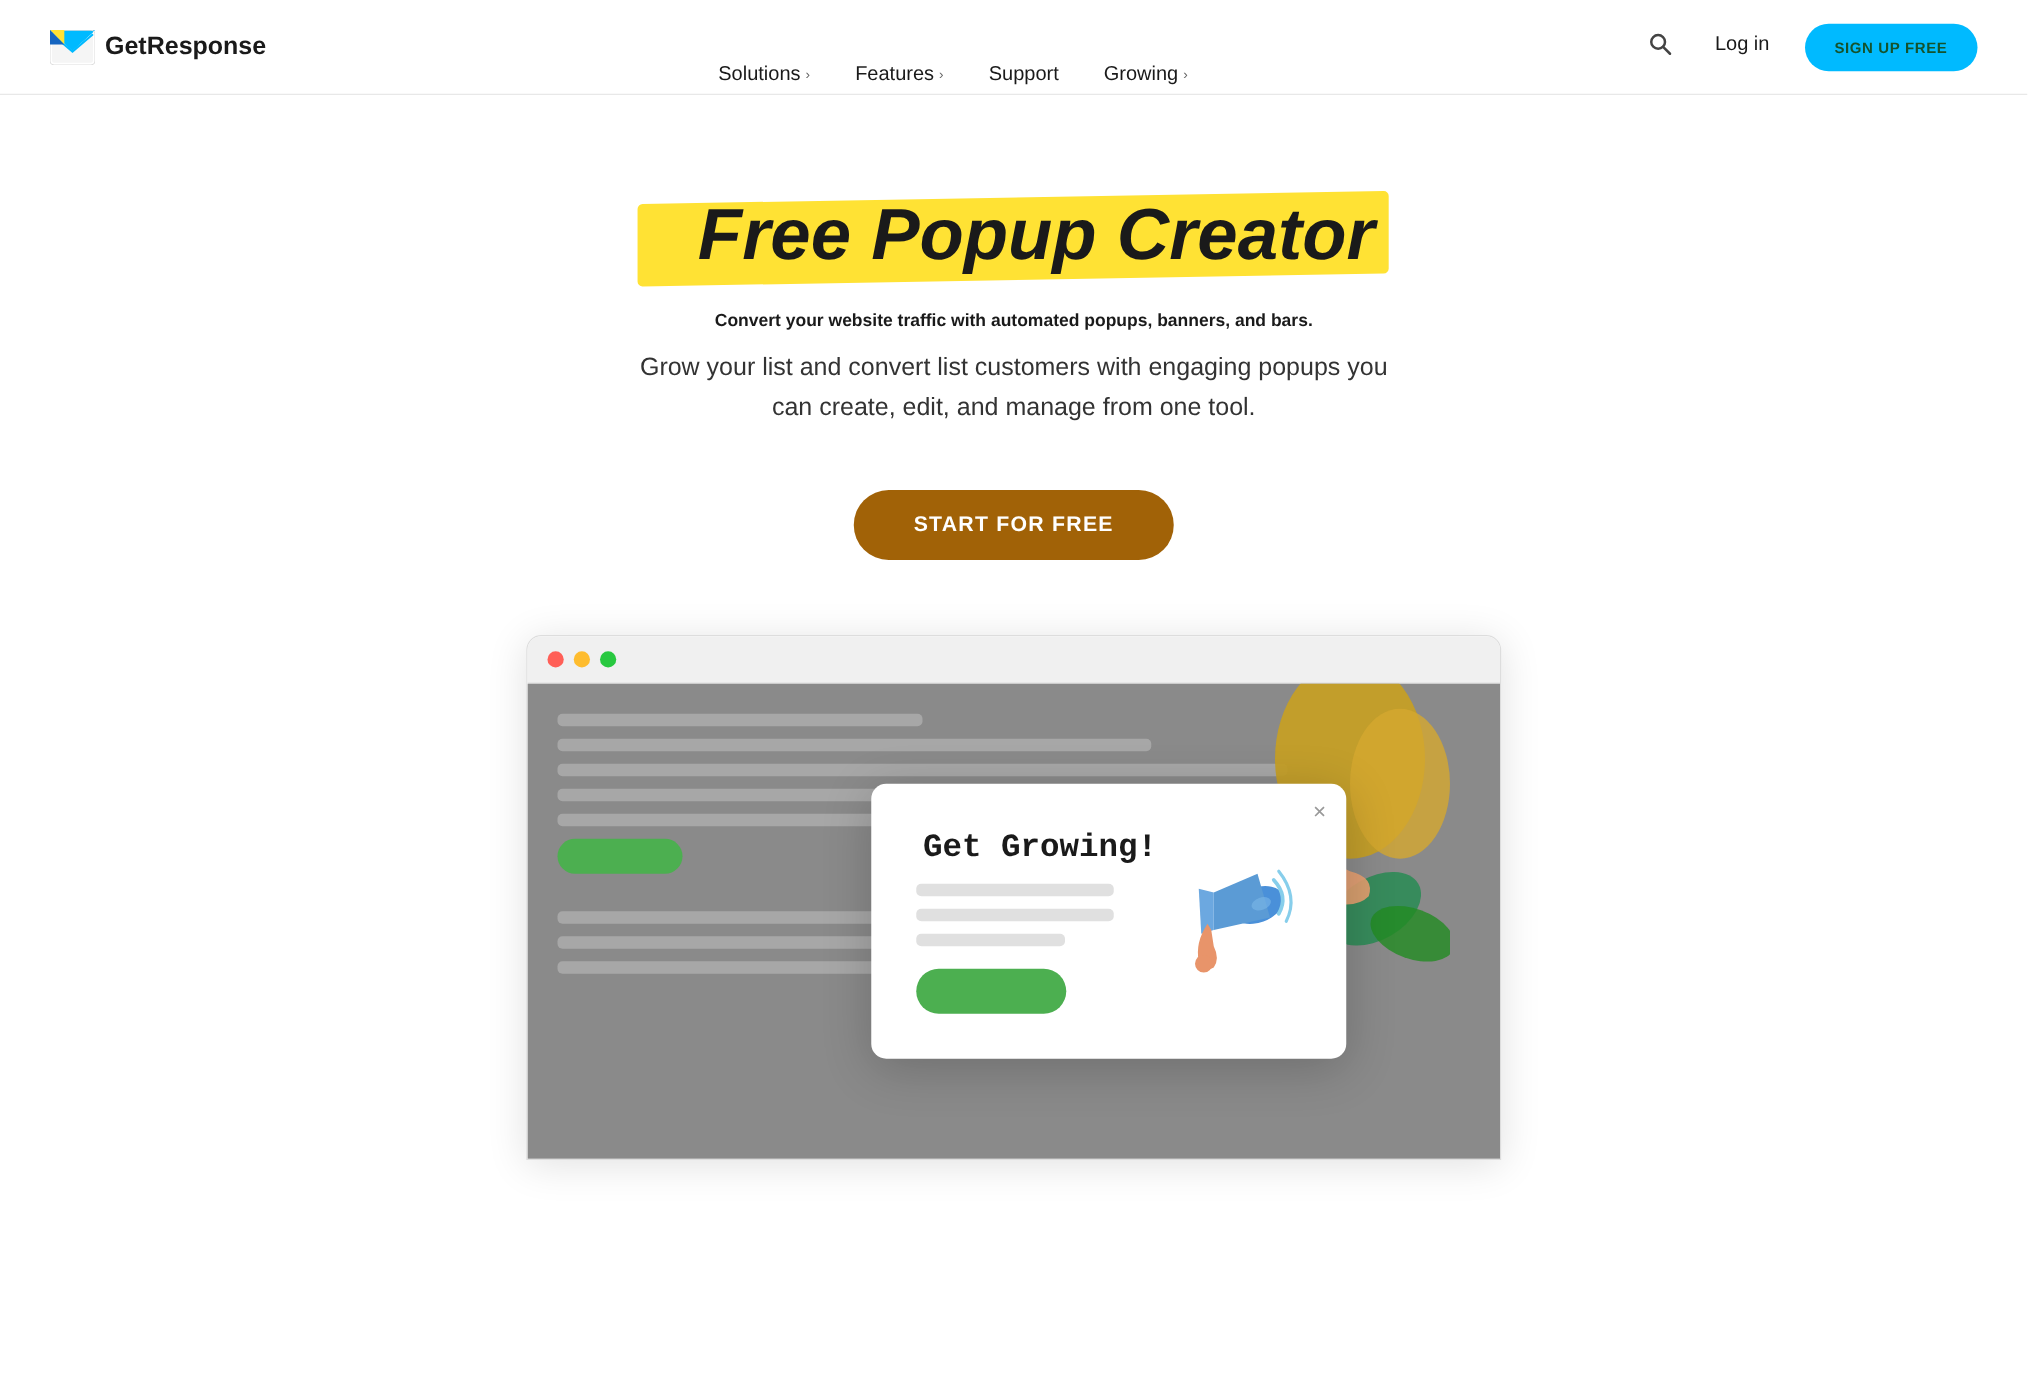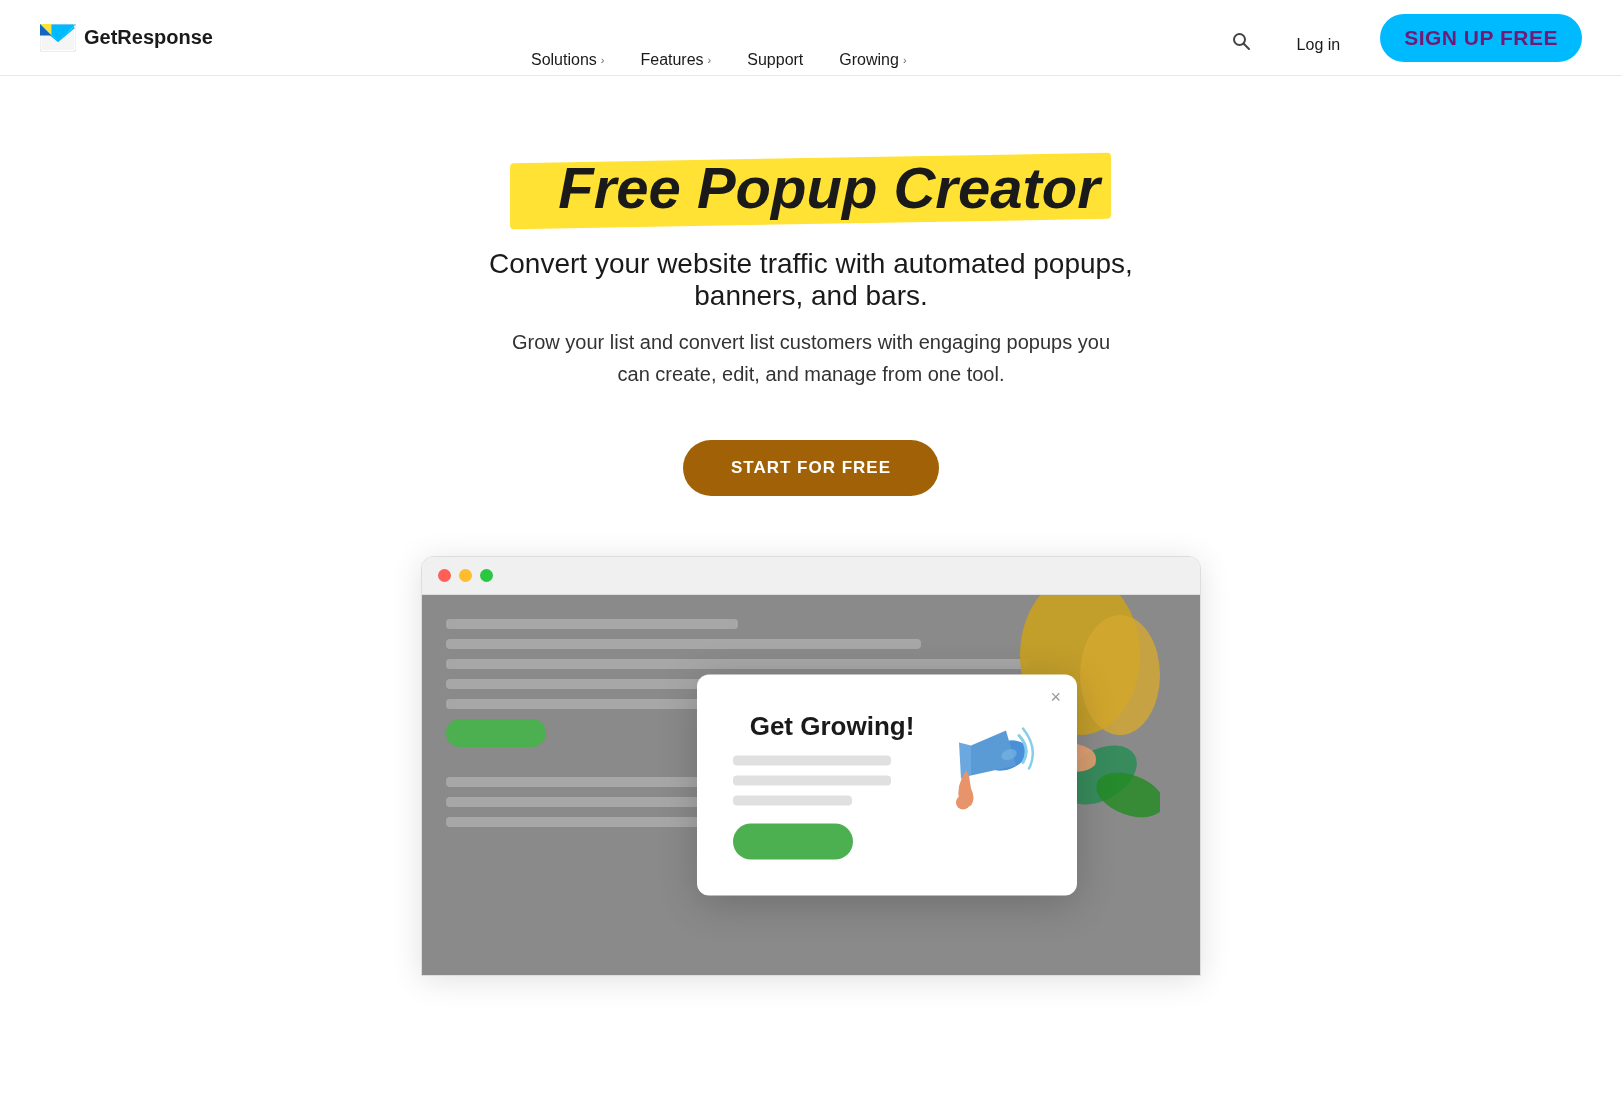"Log in" .nav-actions { align-items: flex-end -> flex-start; gap: 28px -> 16px }
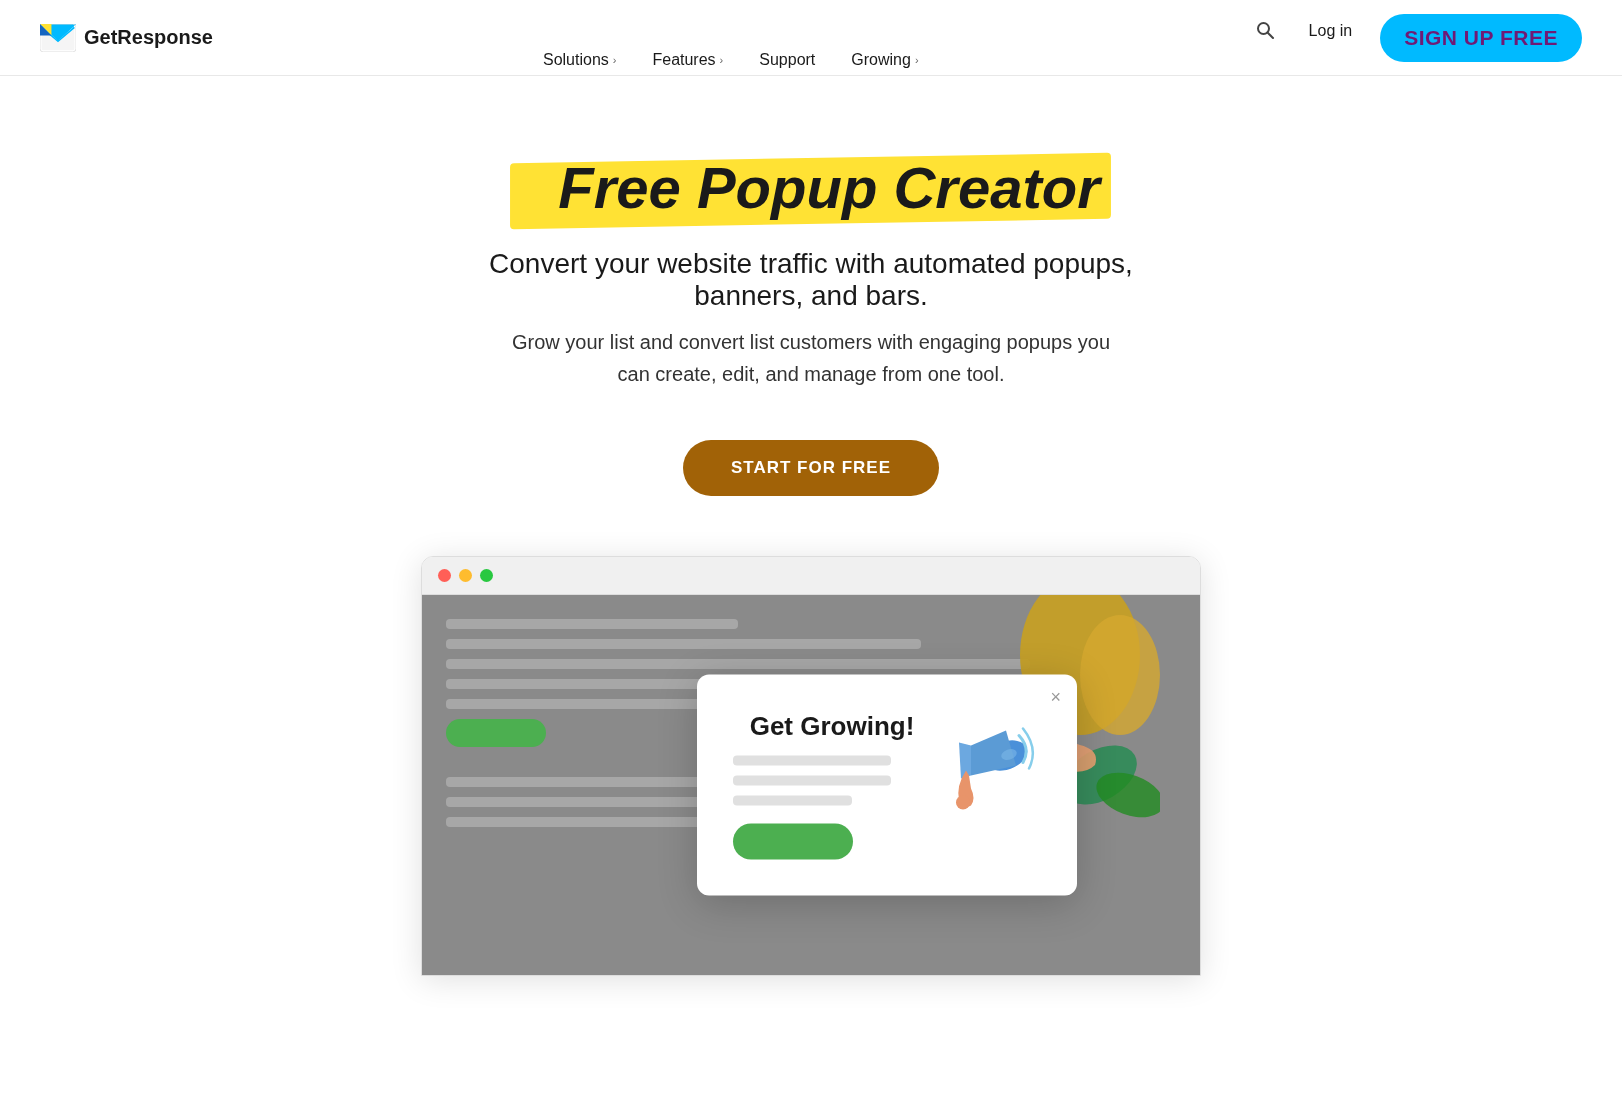"SIGN UP FREE" .nav-signup { color: #701a75 -> #14532d; font-size: 21px -> 12px }
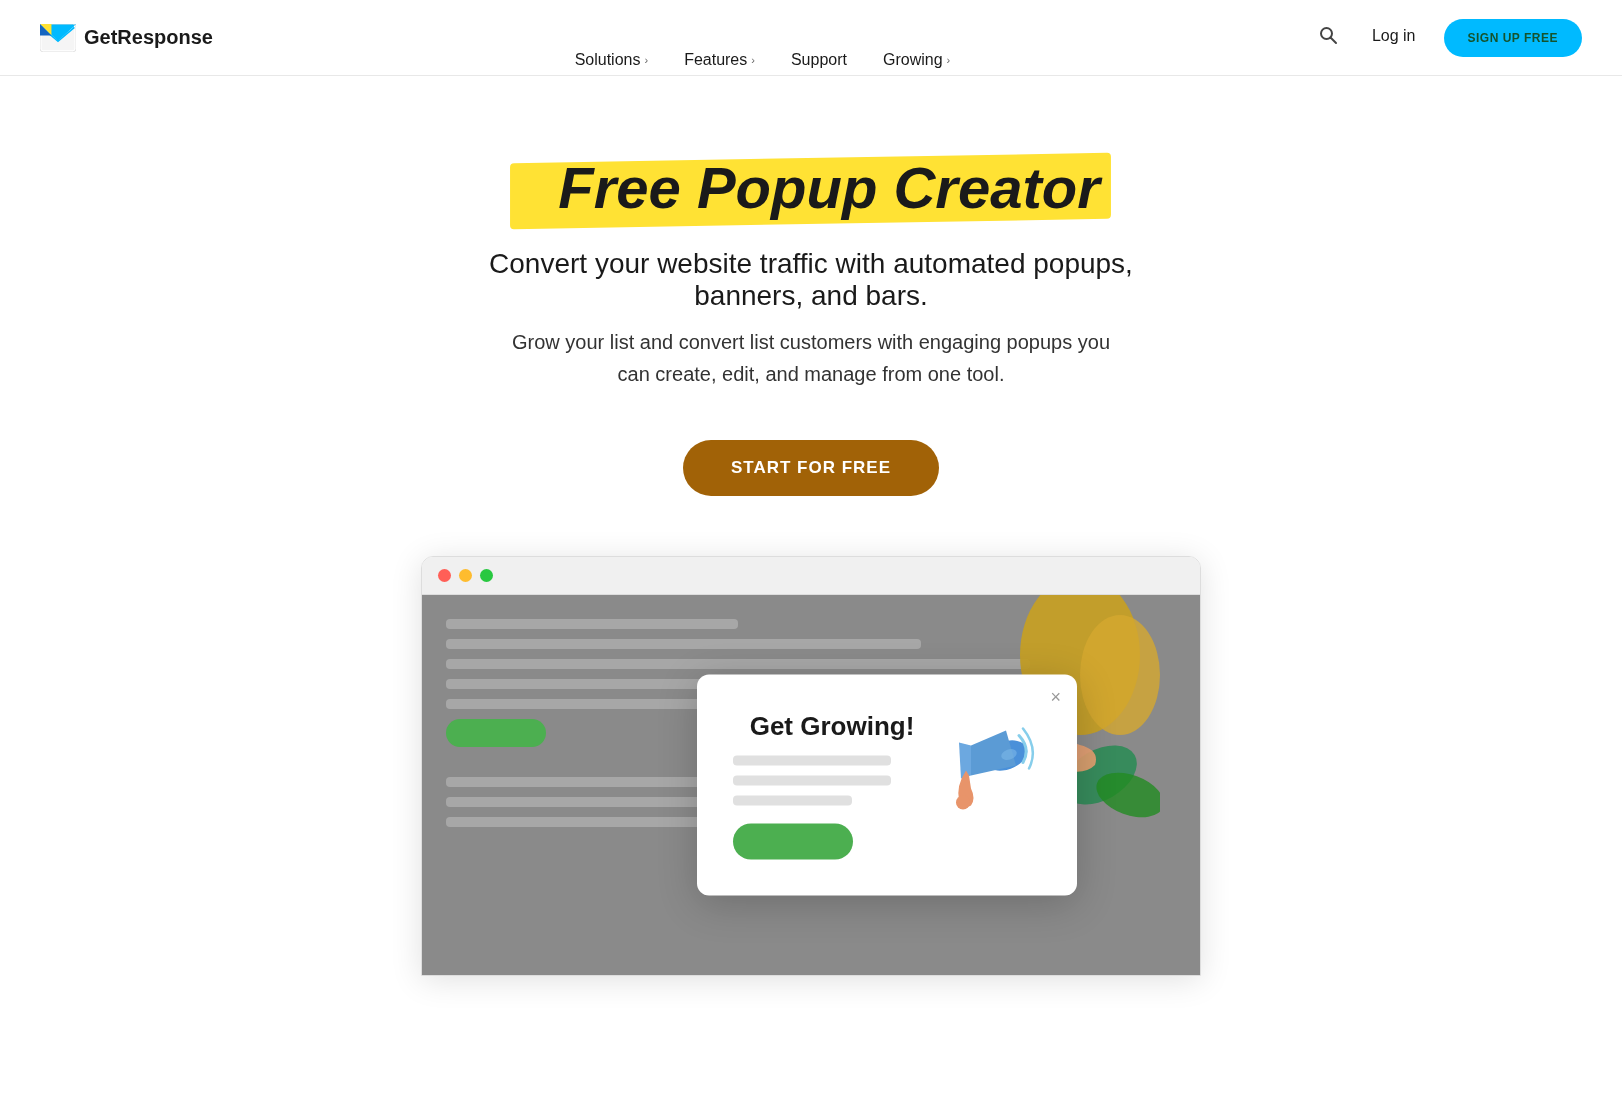"Convert your website traffic with" .hero-subtitle-bold { font-size: 28px -> 14px; font-weight: 400 -> 700 }
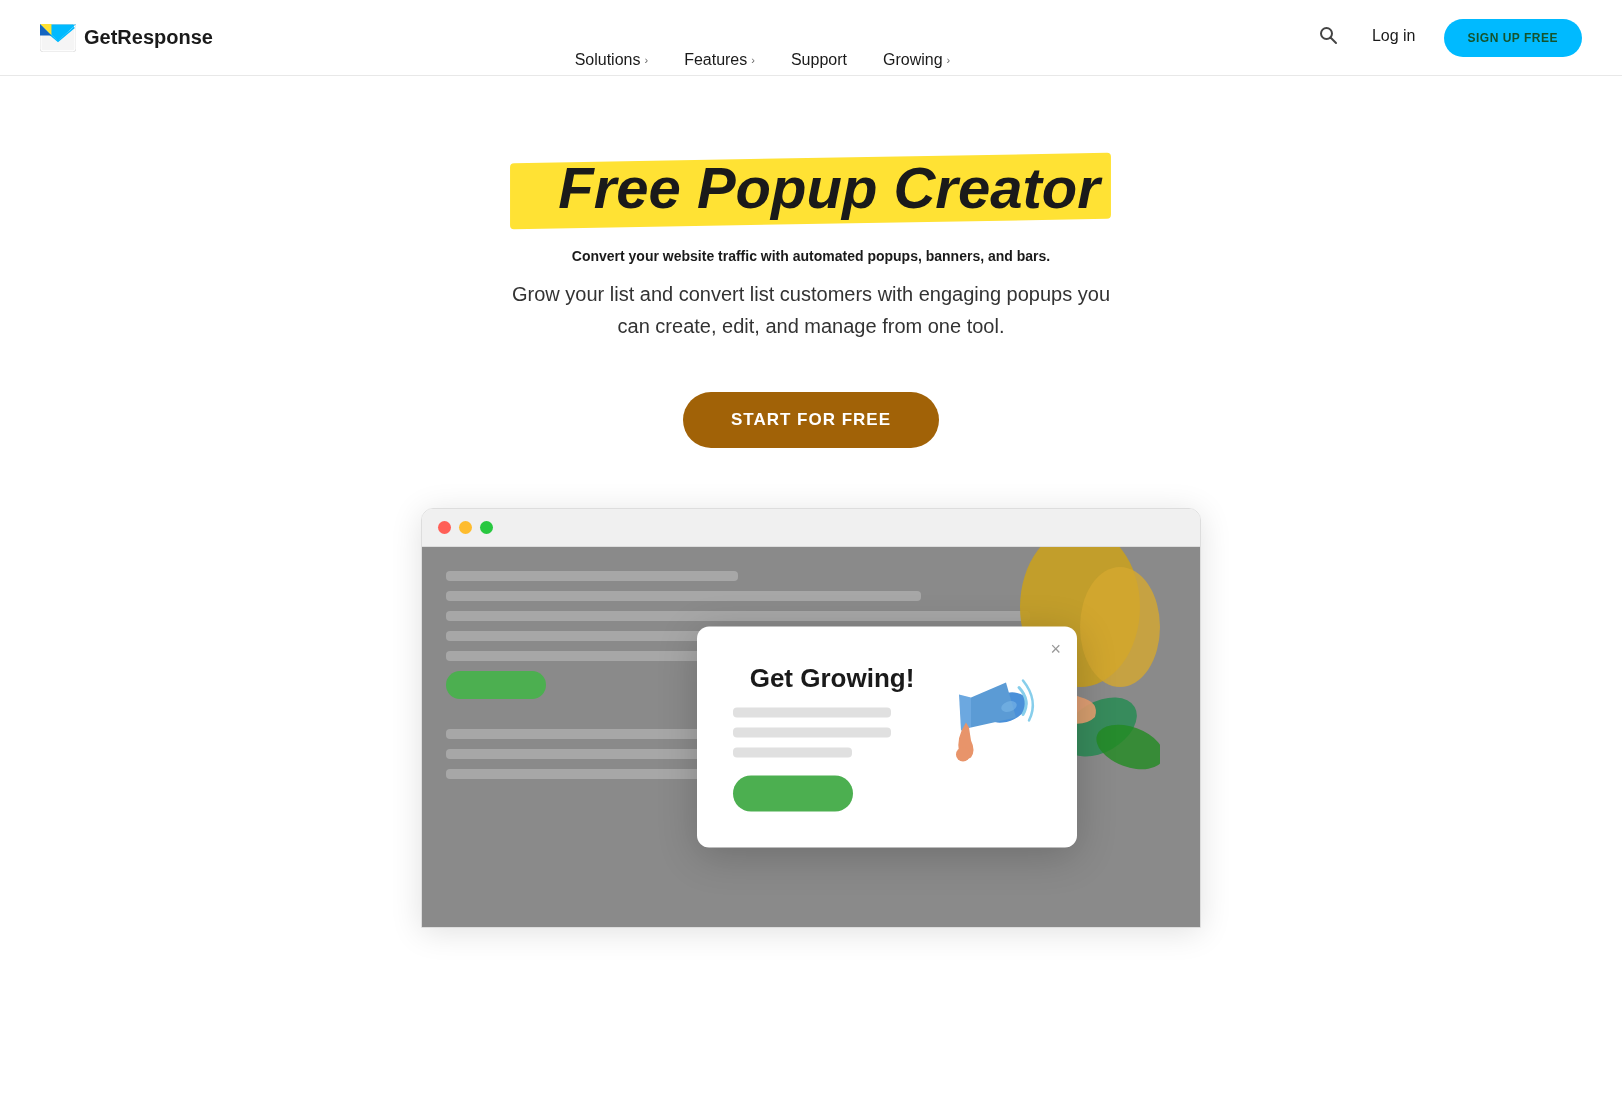"Get Growing!" div { align-items: flex-start -> center; font-family: none -> Liberation Mono, monospace }
